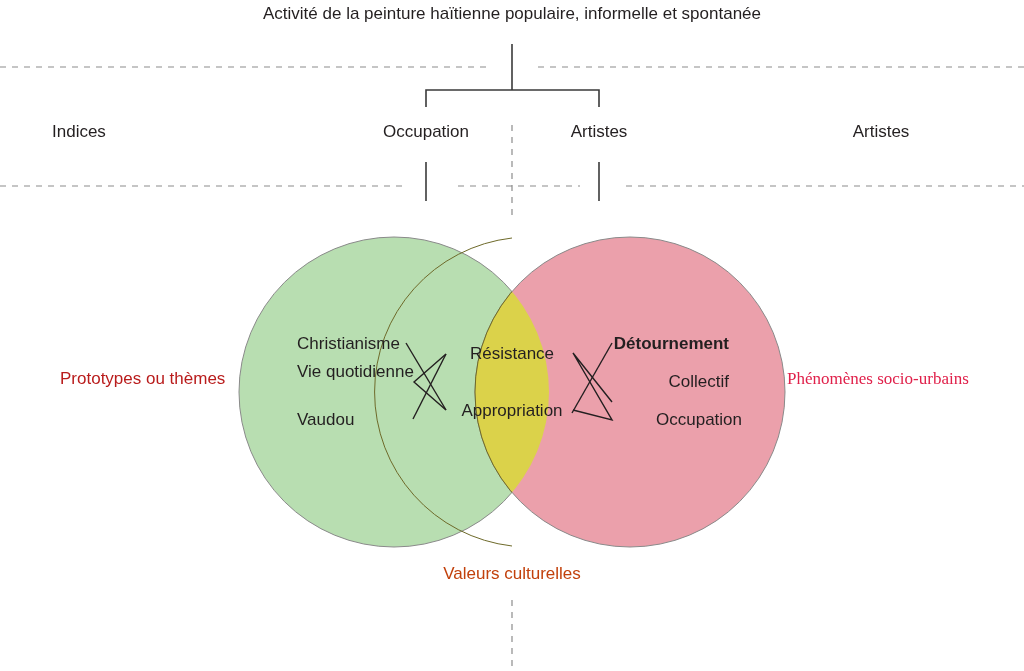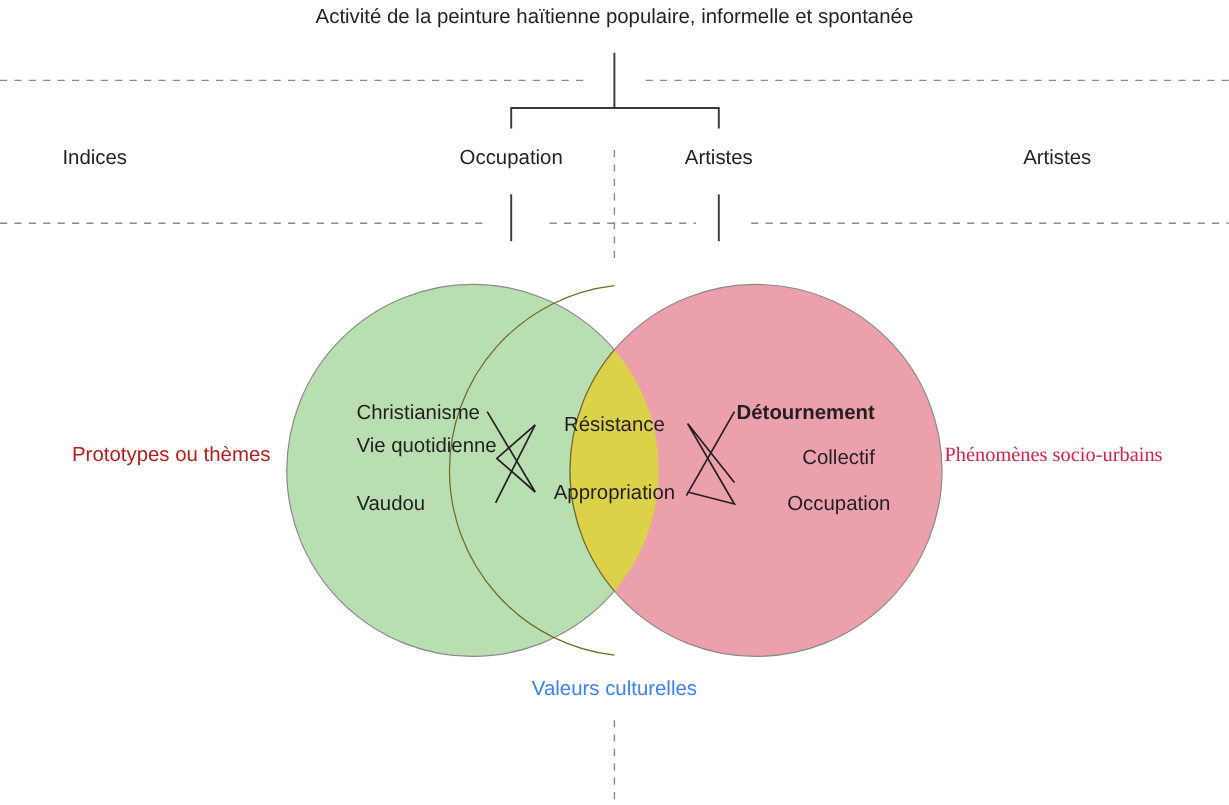"Valeurs culturelles" div.lbl { color: #3b82f6 -> #c2410c }
